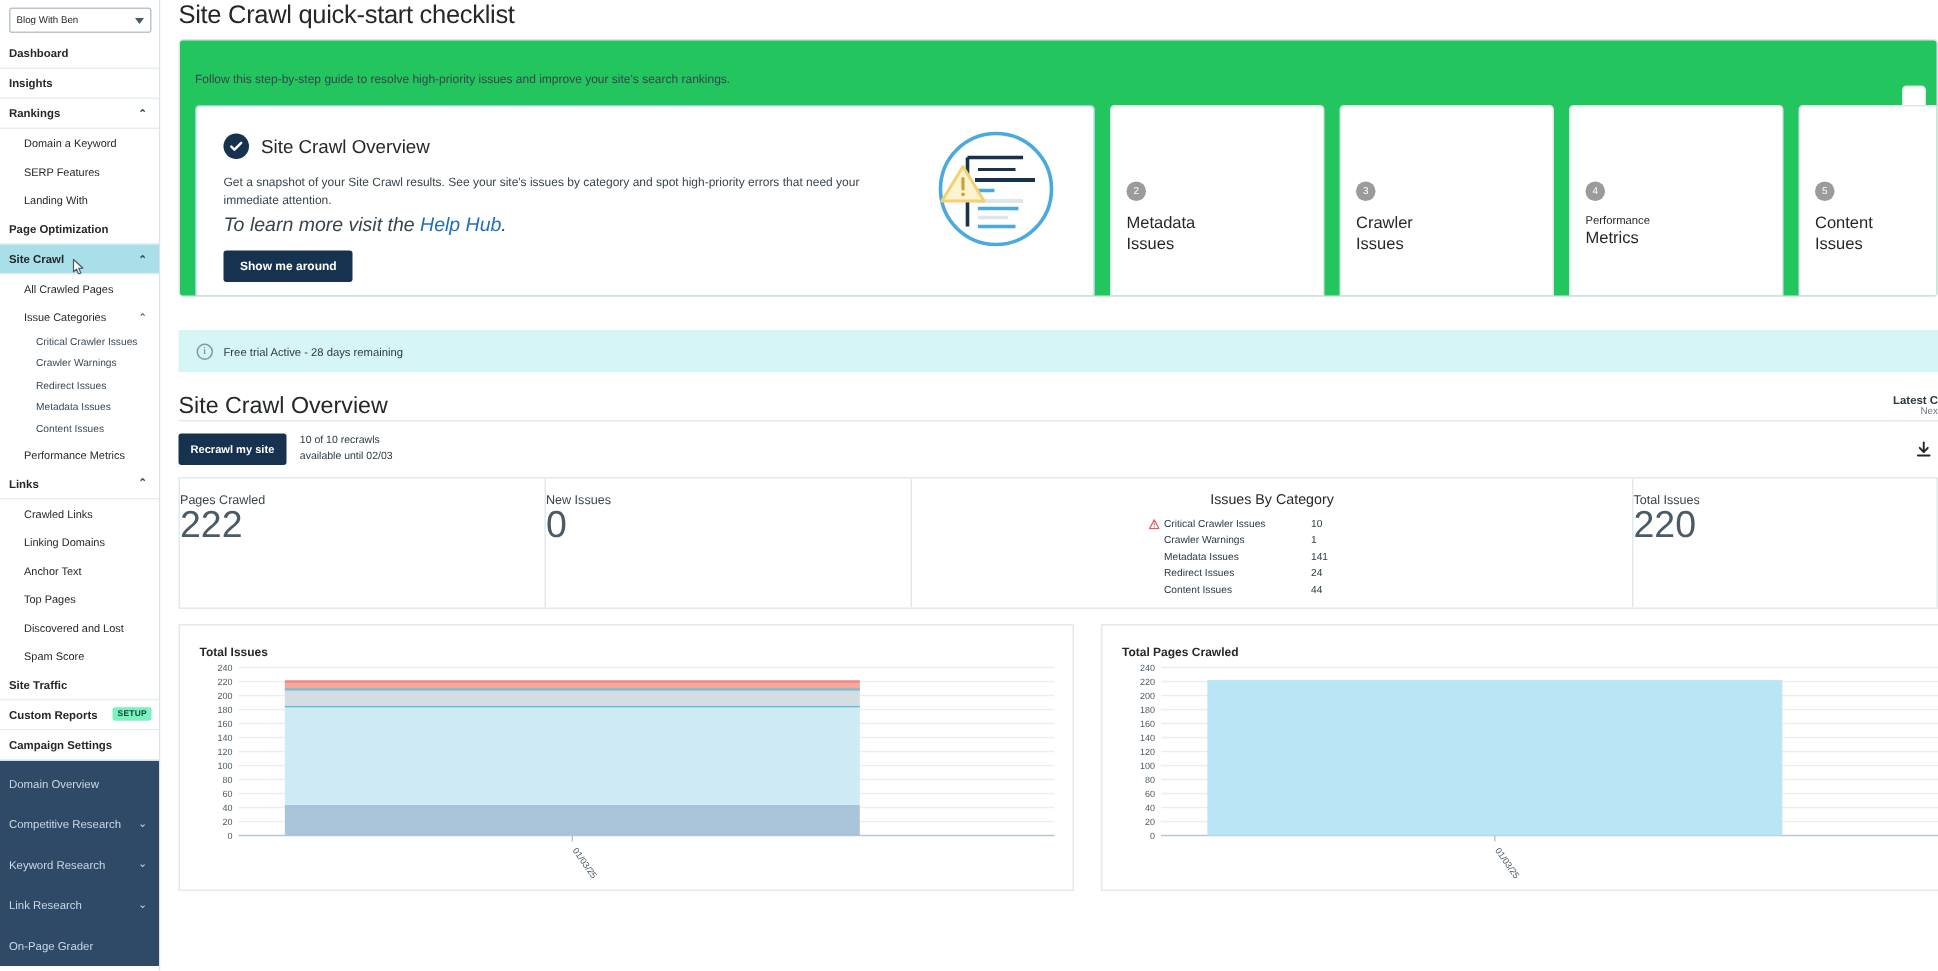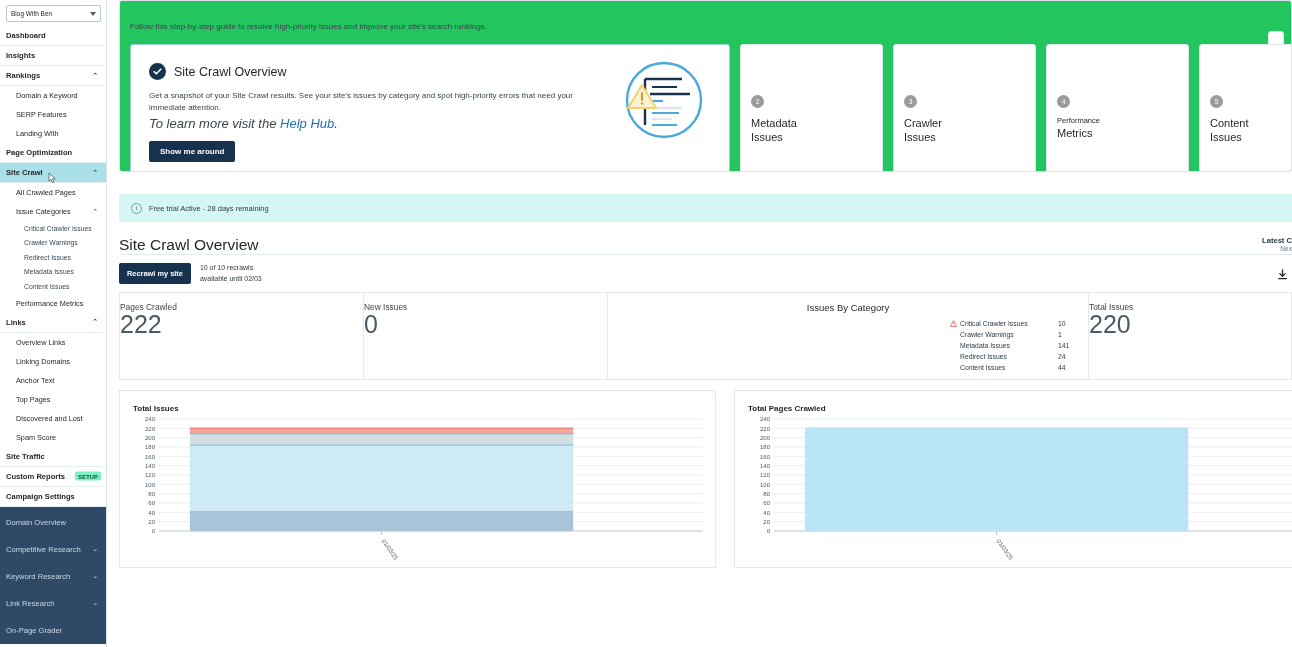"Site Crawl quick-start checklist" div.page-title { html: none -> <div>Site Crawl quick-start checklist</div> }
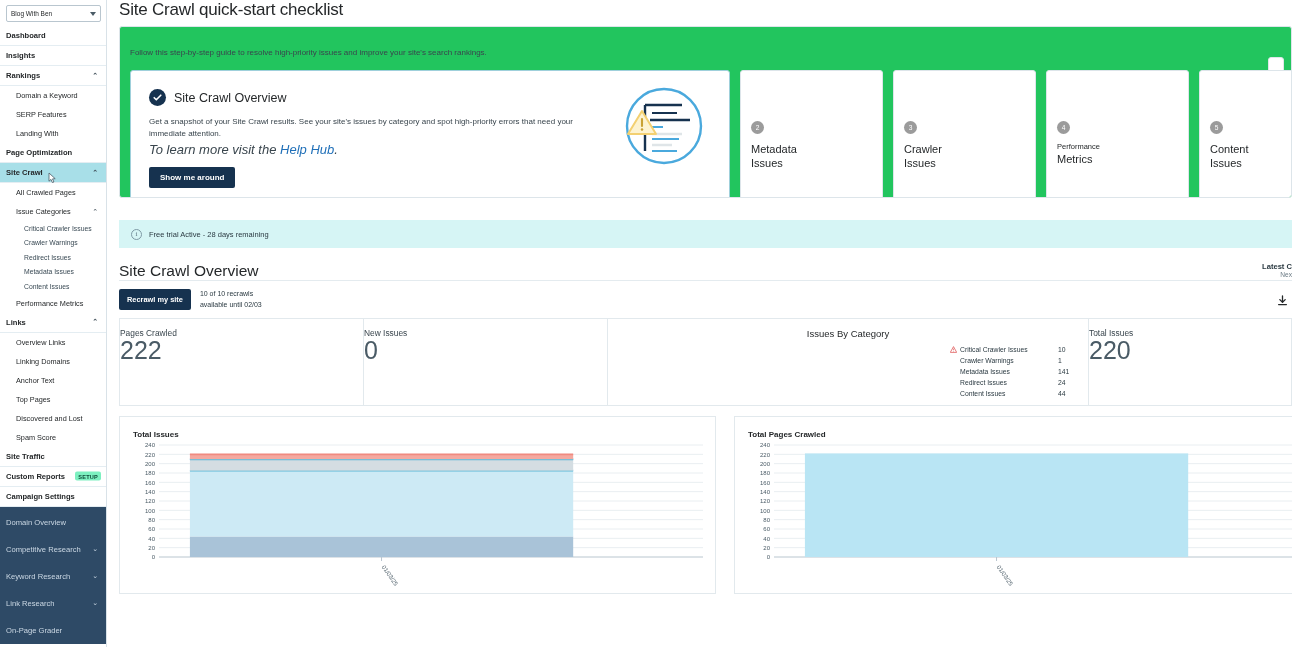"Issues By Category" .stat-cell.c3 { align-items: flex-end -> flex-start }
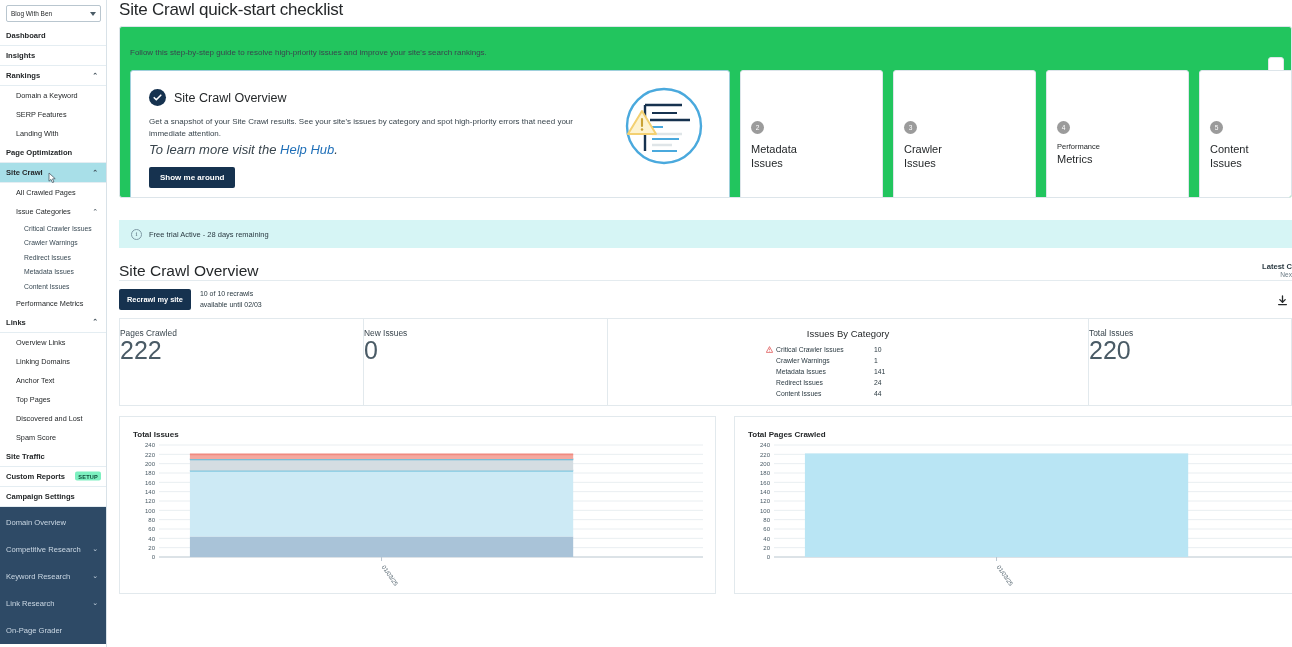"Overview Links" span { text: Overview -> Crawled }
